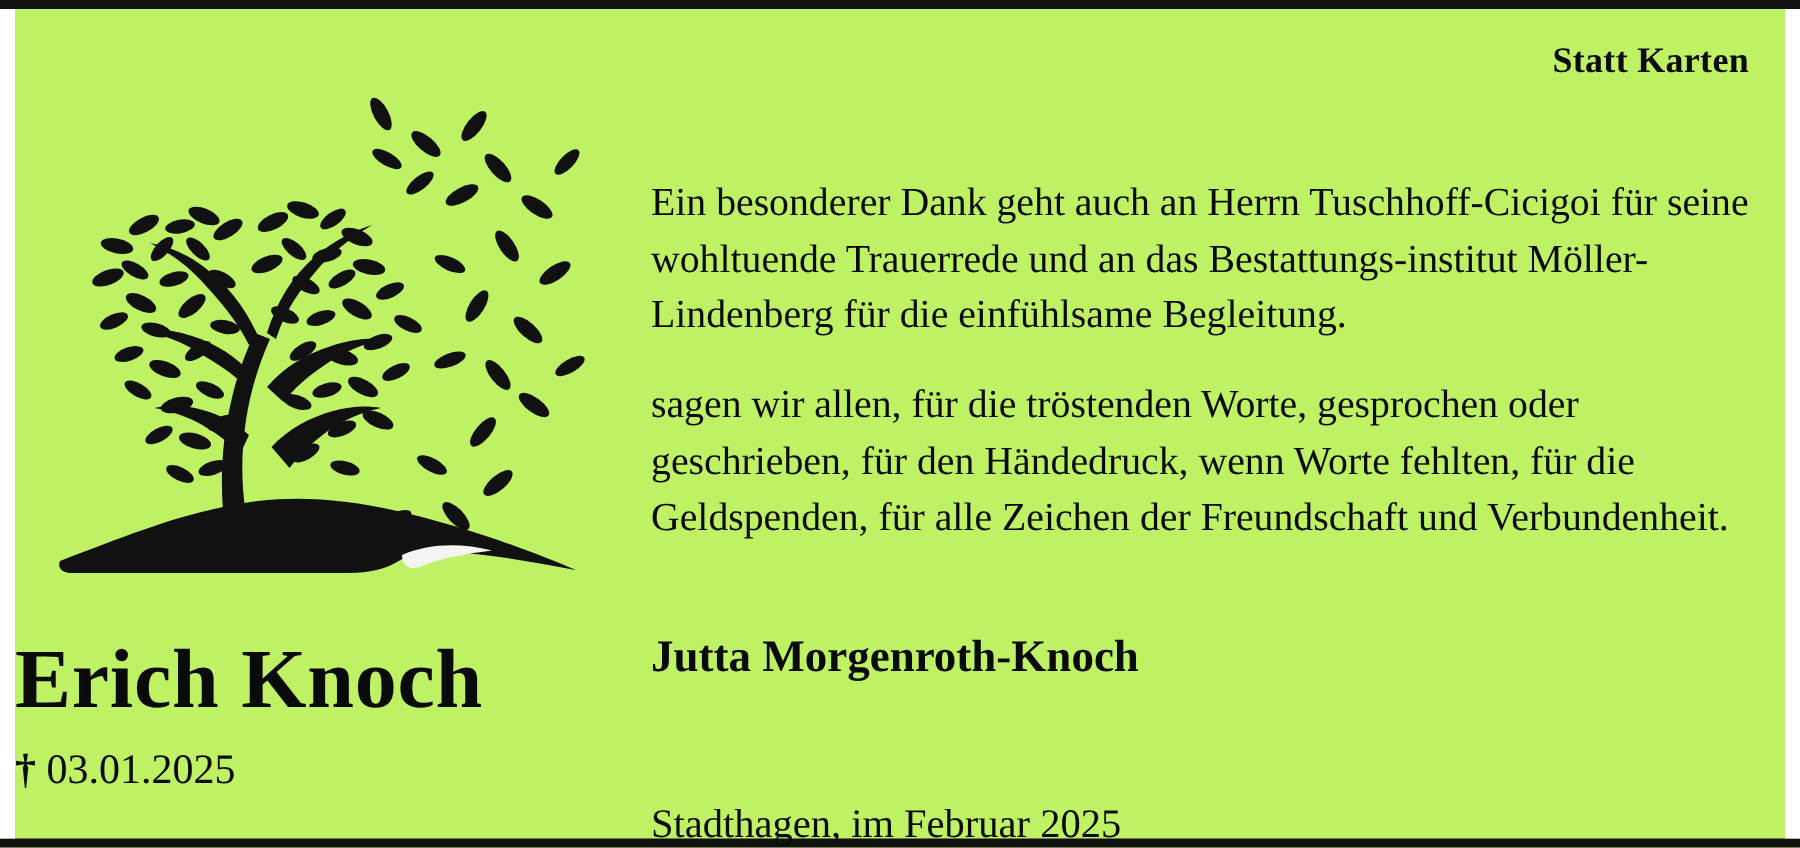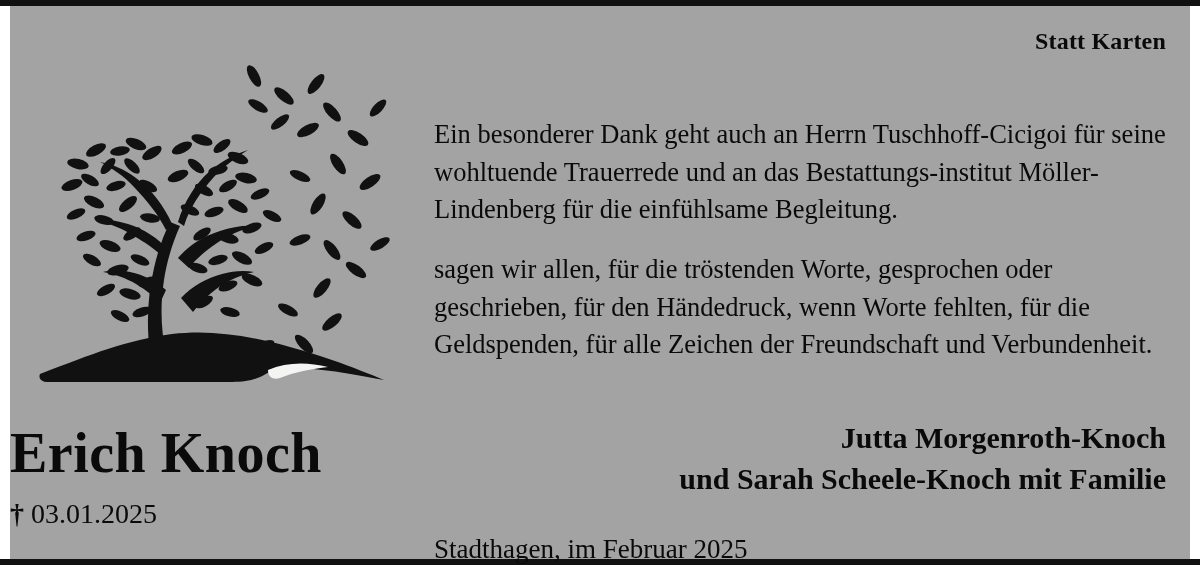"Statt Karten" .notice { background: #a3a3a3 -> #bef264 }
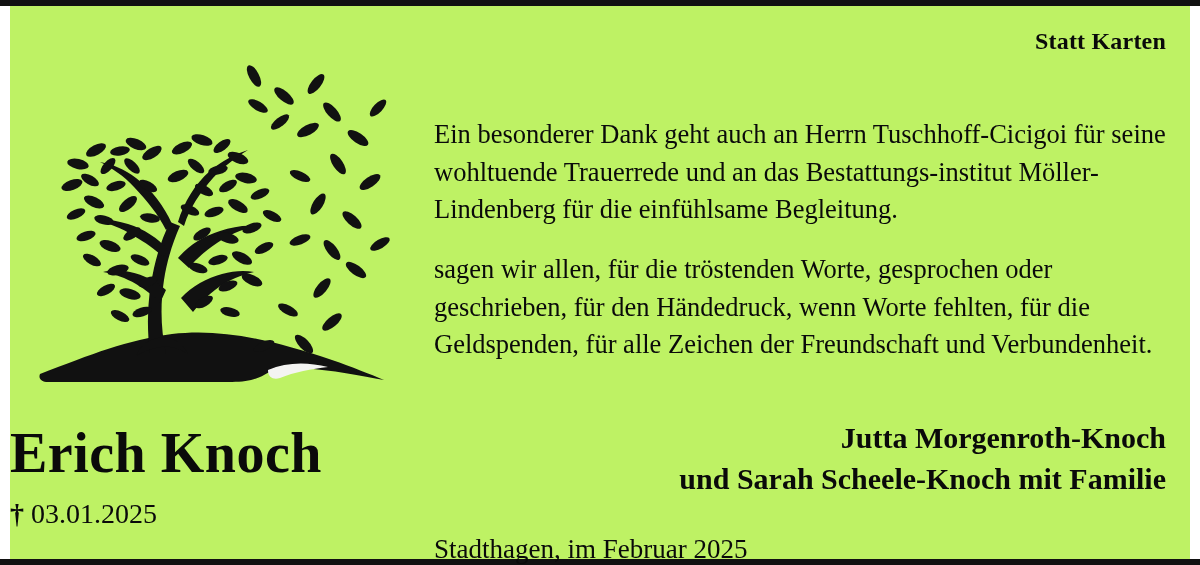"Jutta Morgenroth-Knoch" .signature { text-align: right -> left }
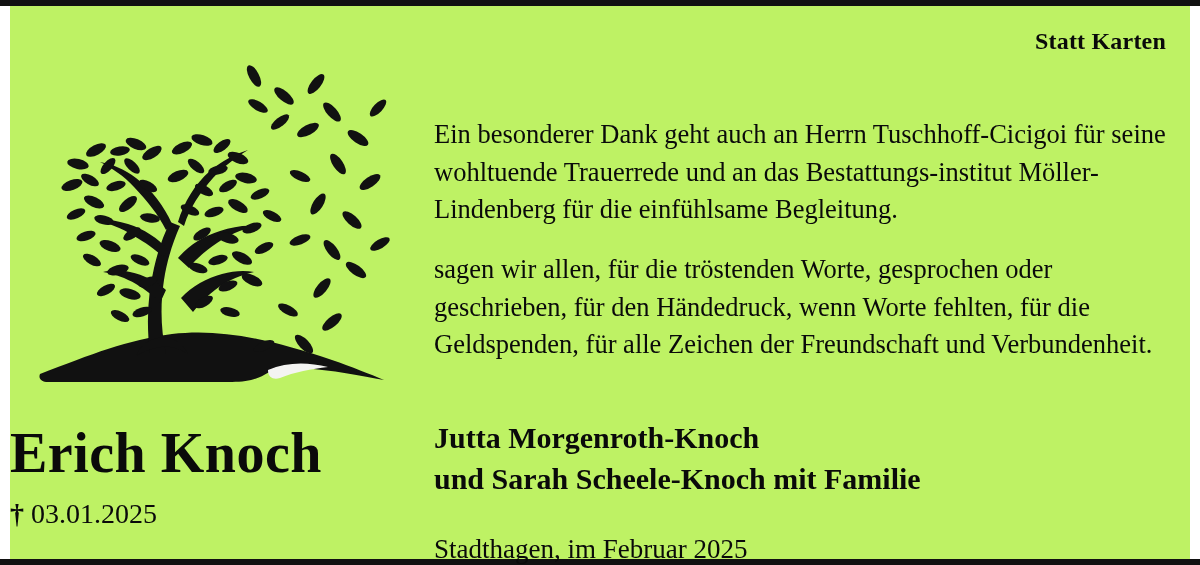"und Sarah Scheele-Knoch mit Familie" span.line2 { html: <span>und Sarah Scheele-Knoch mit Familie</span> -> none }
